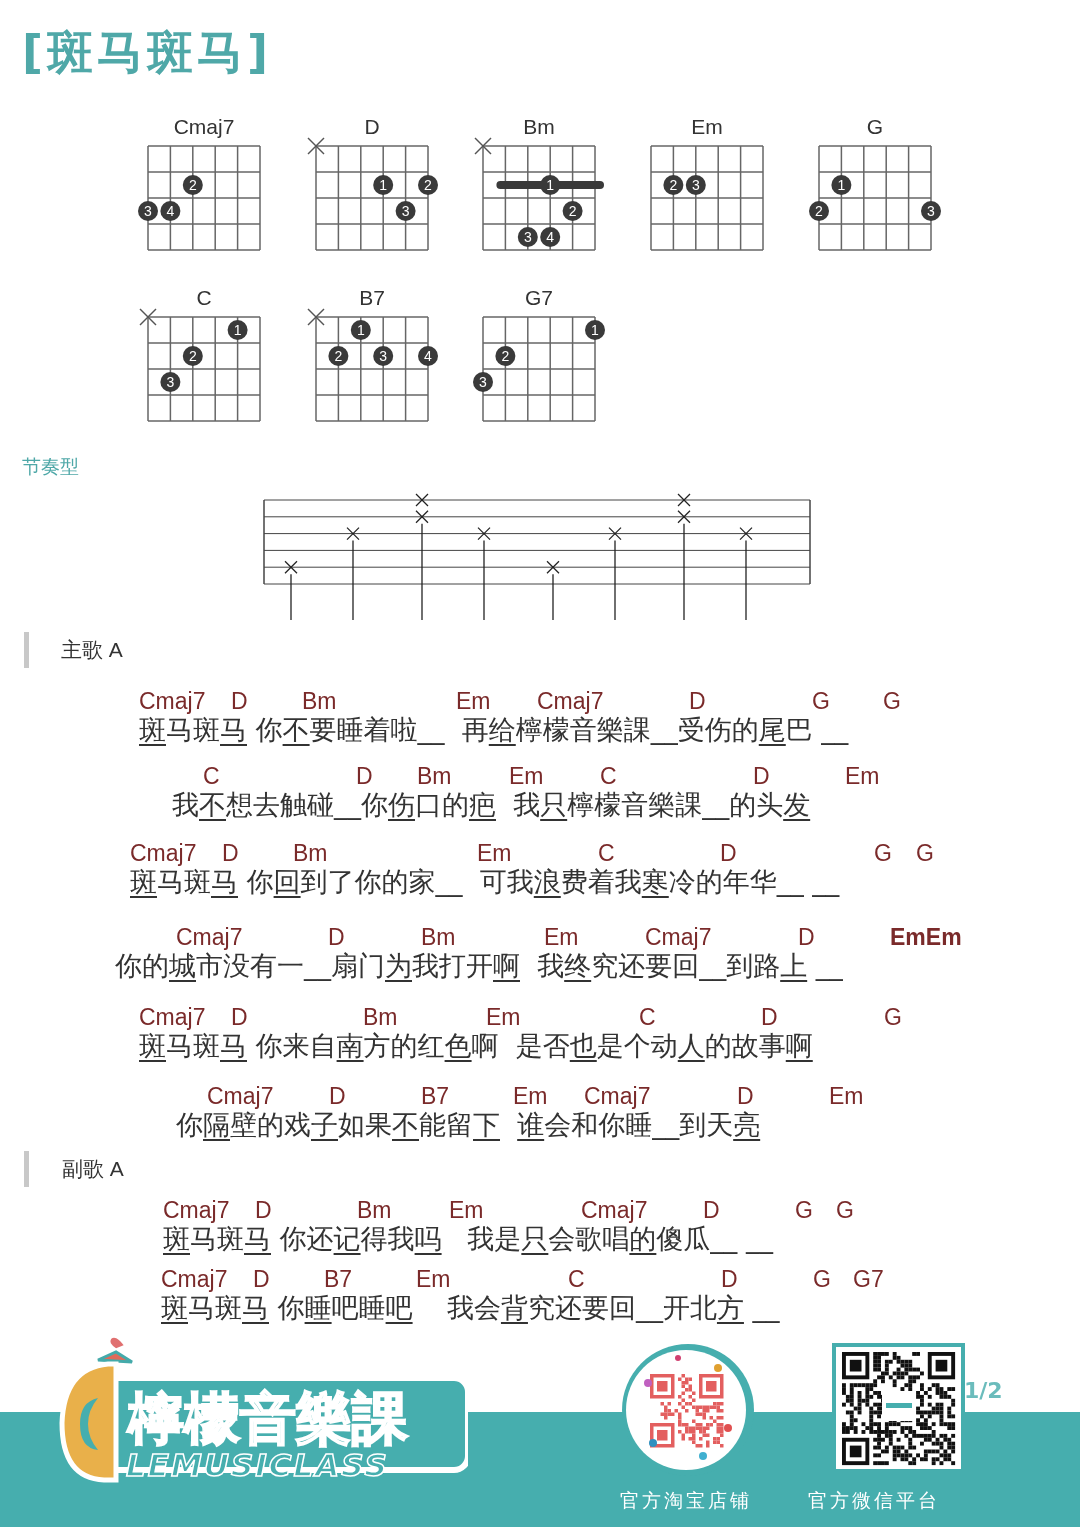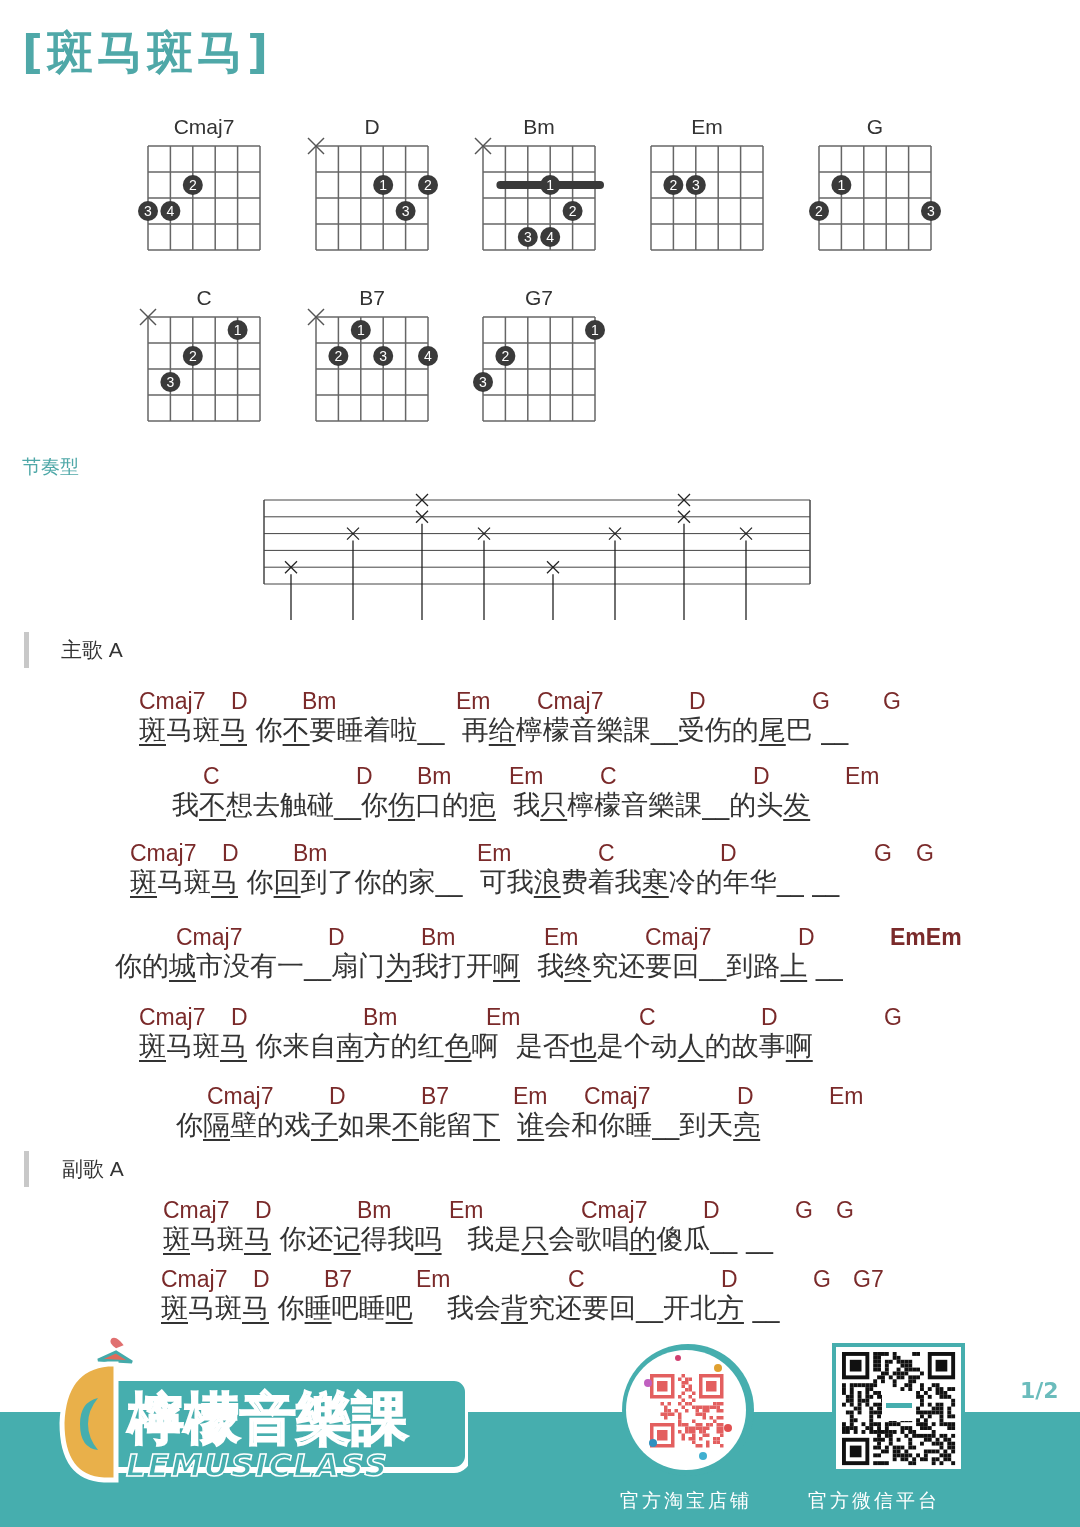"1/2" #page-num { left: 1020px -> 964px }
